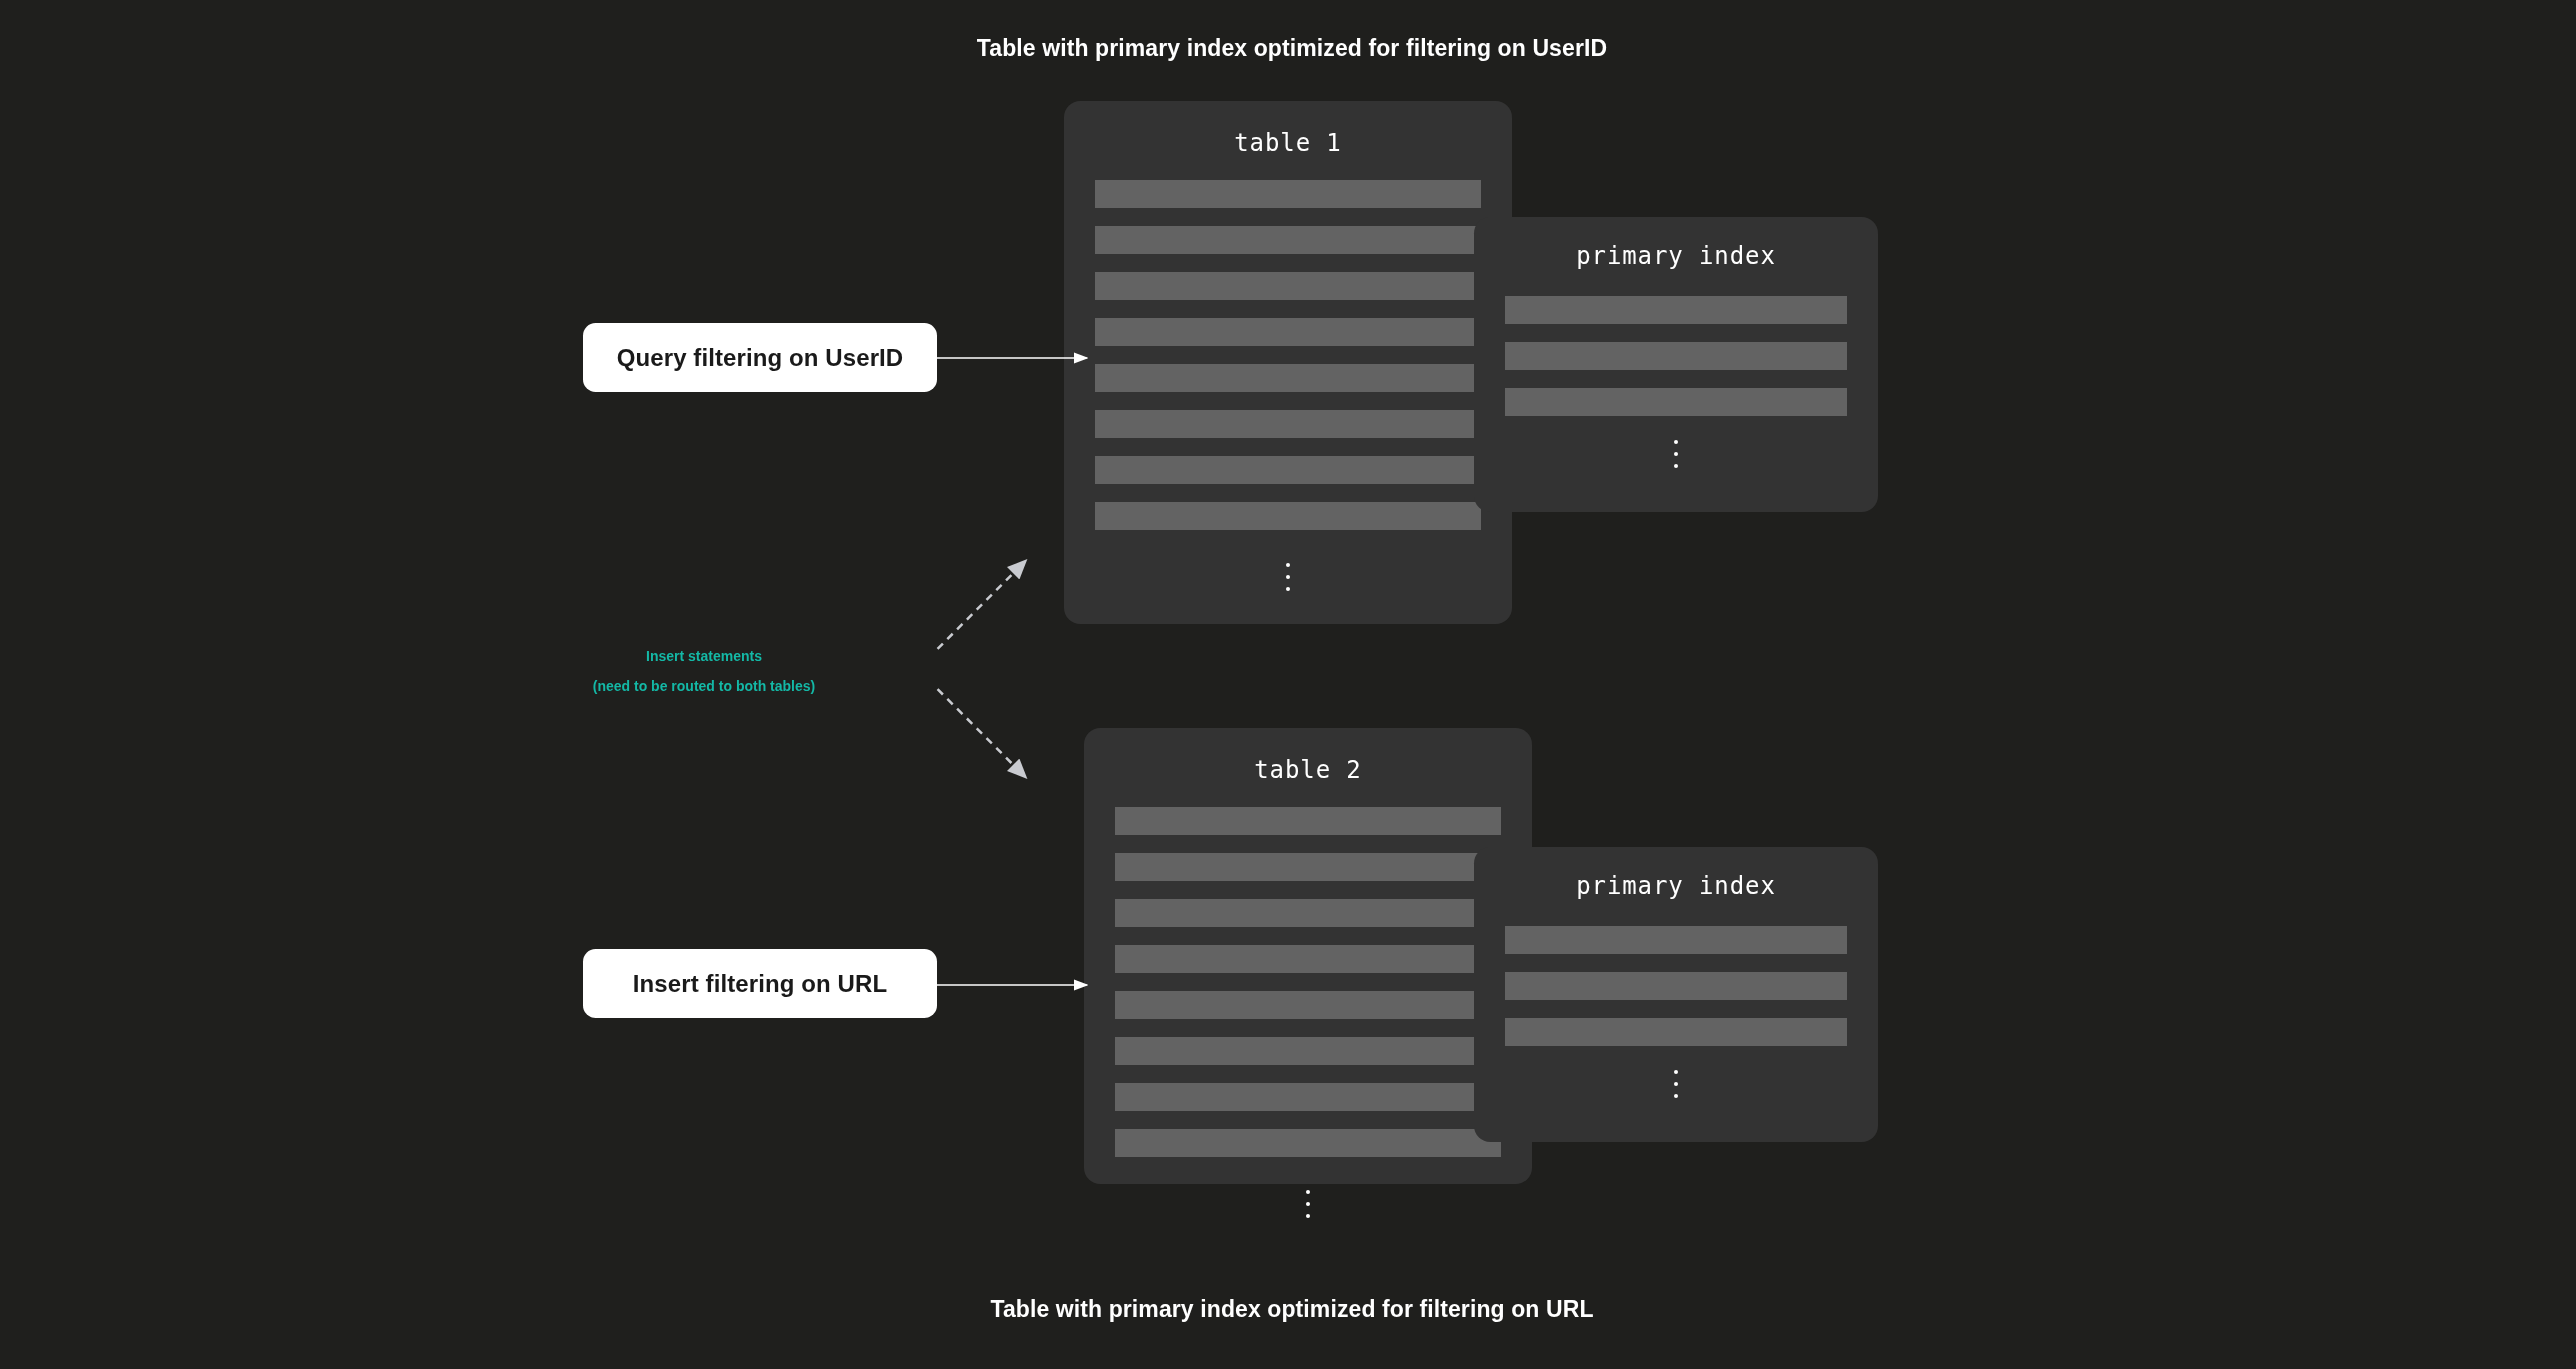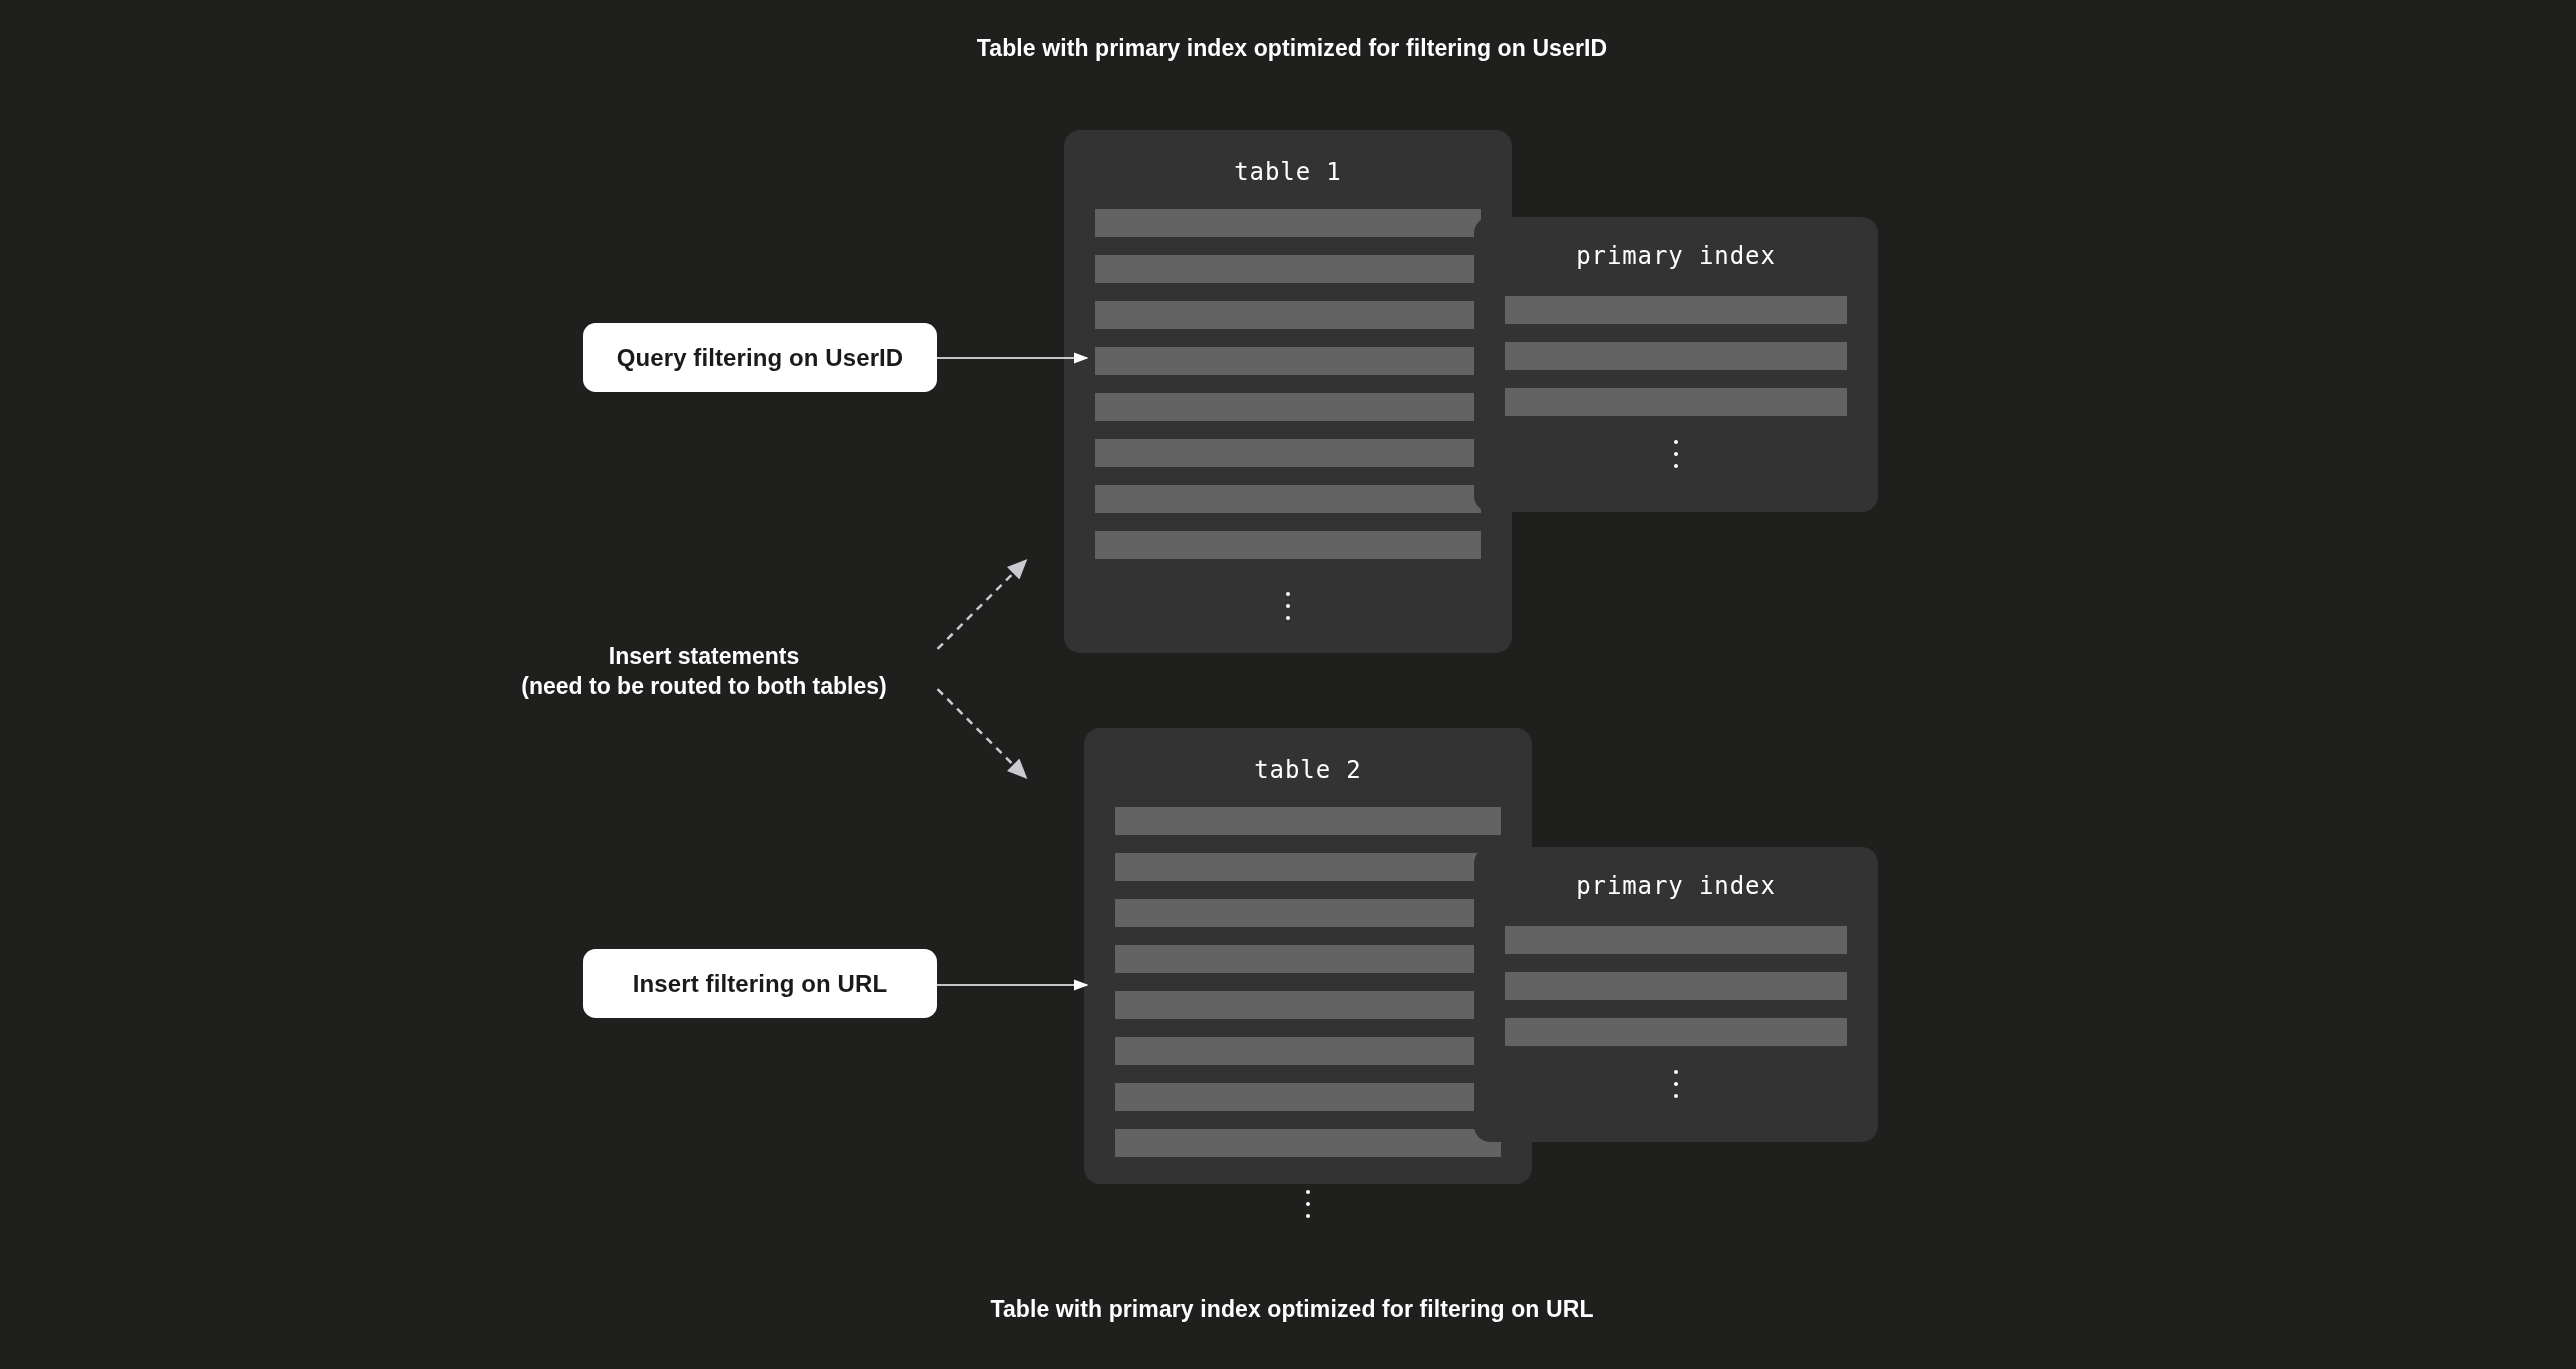"table 1" #card-table-1 { margin-top: 29px -> none }
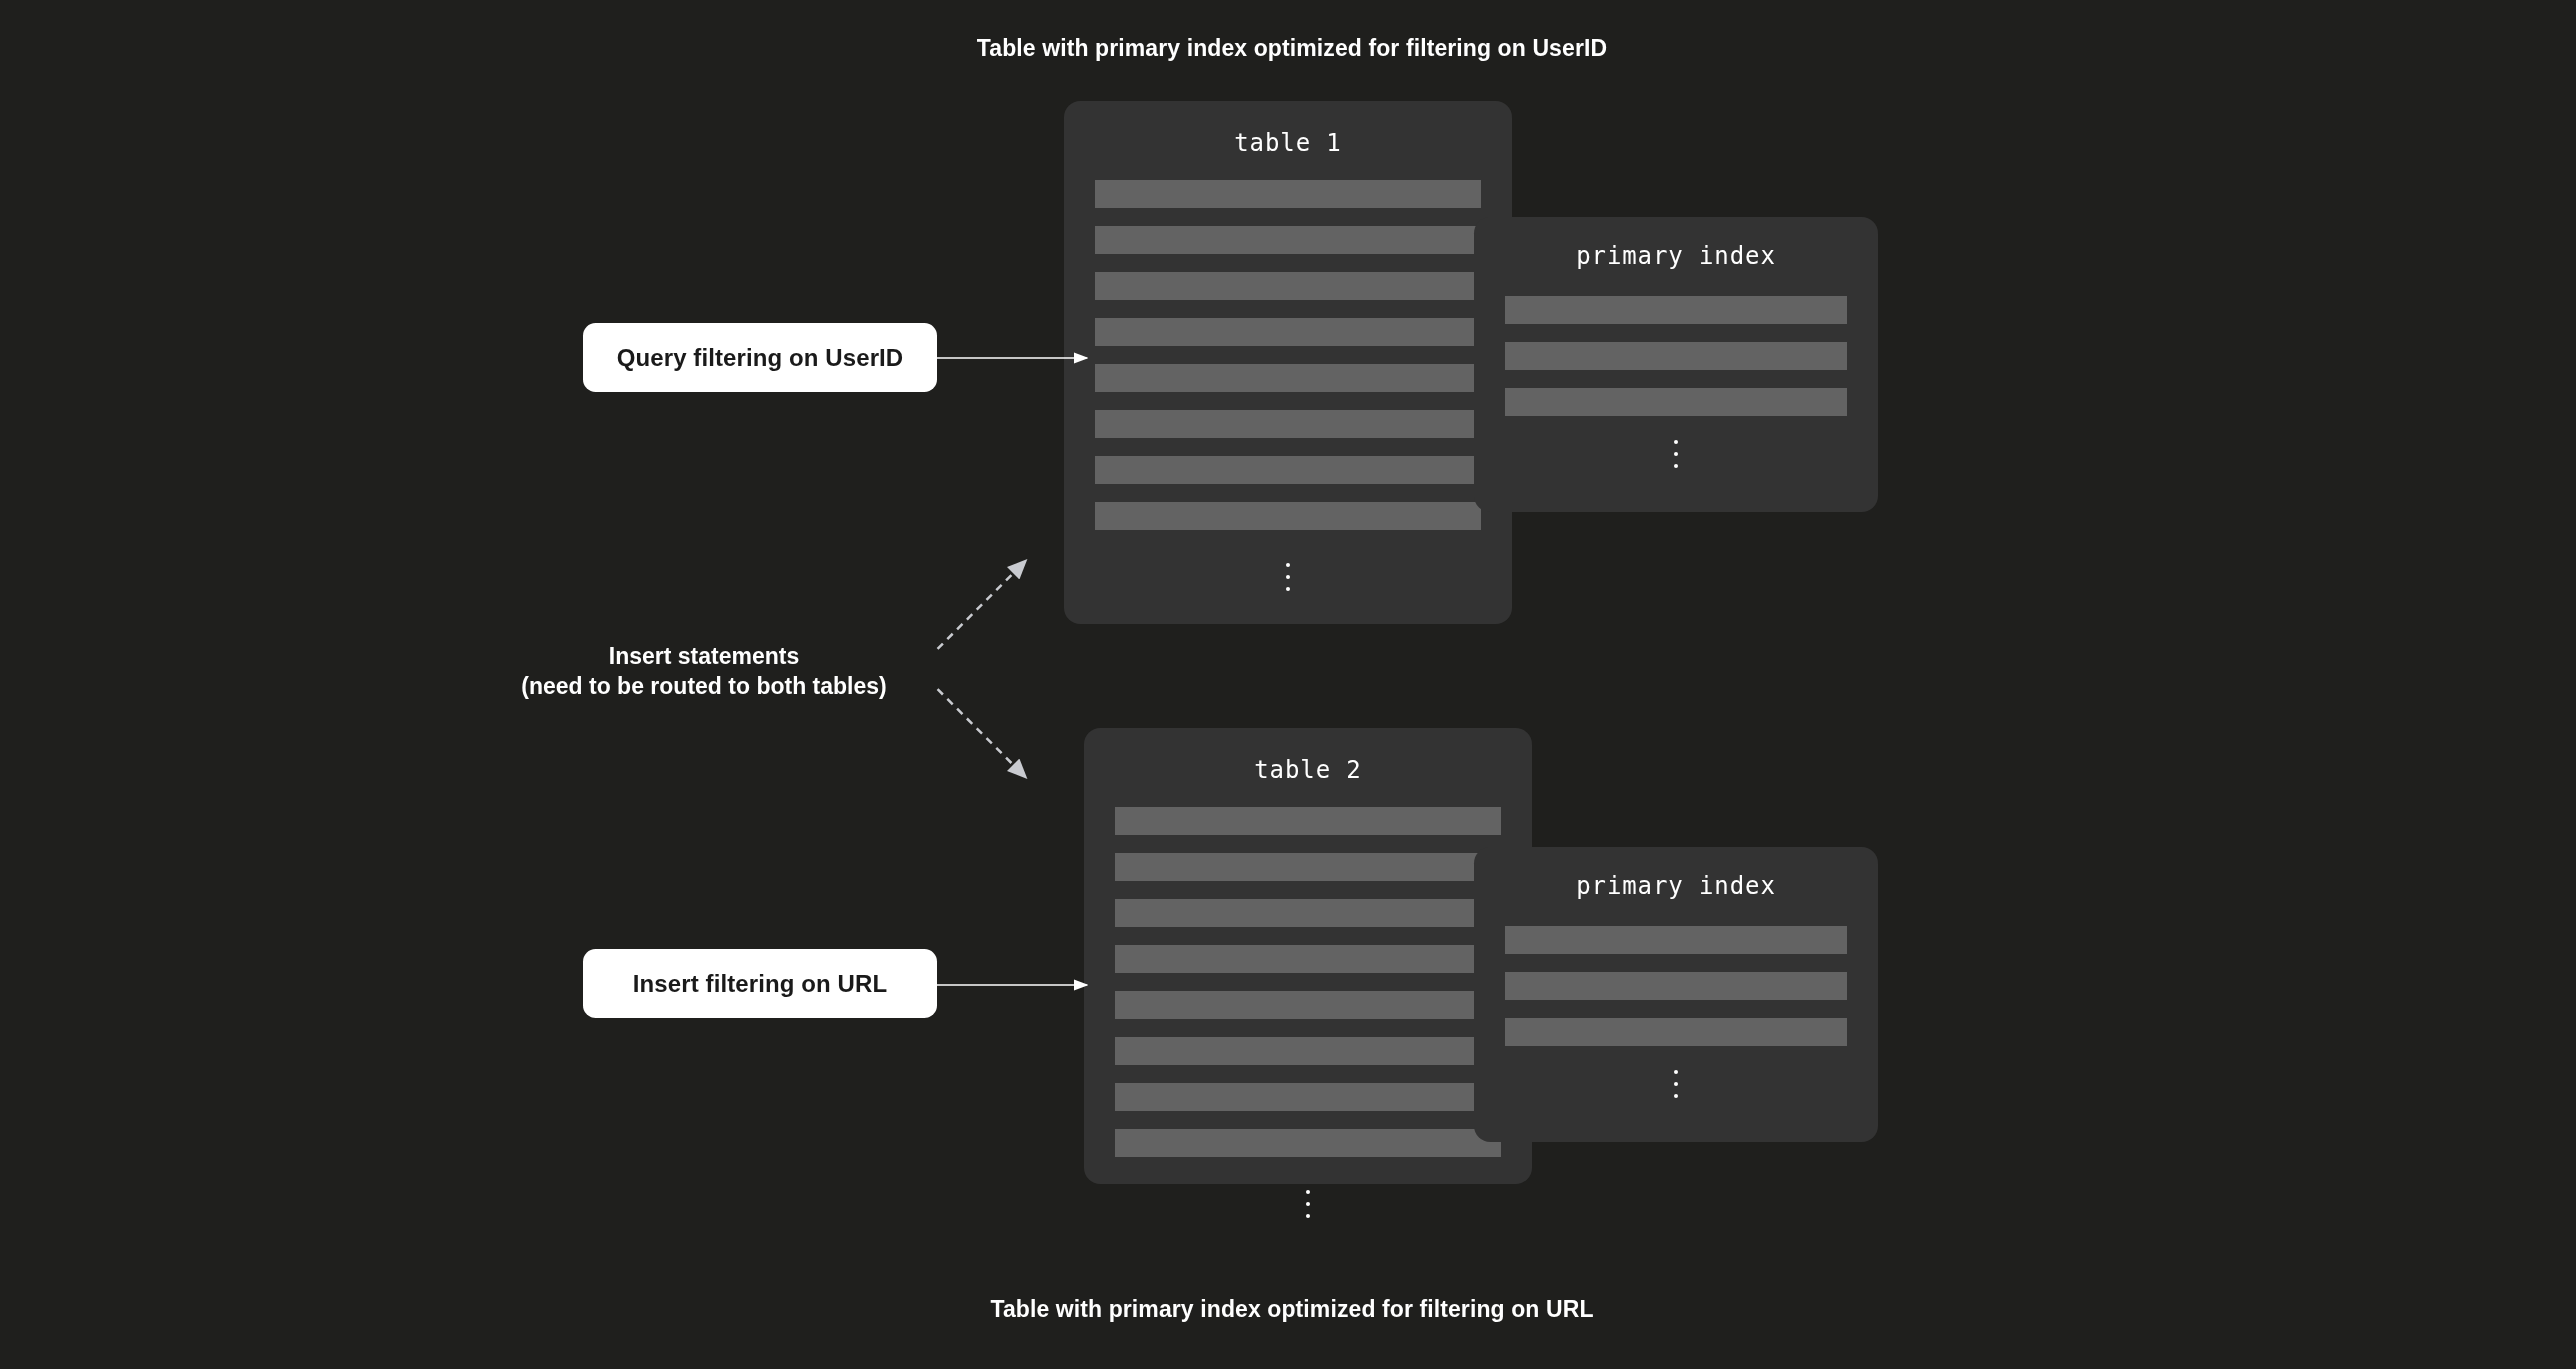"Insert statements" #insert-label { color: #ffffff -> #14b8a6; font-size: 23px -> 14px }
